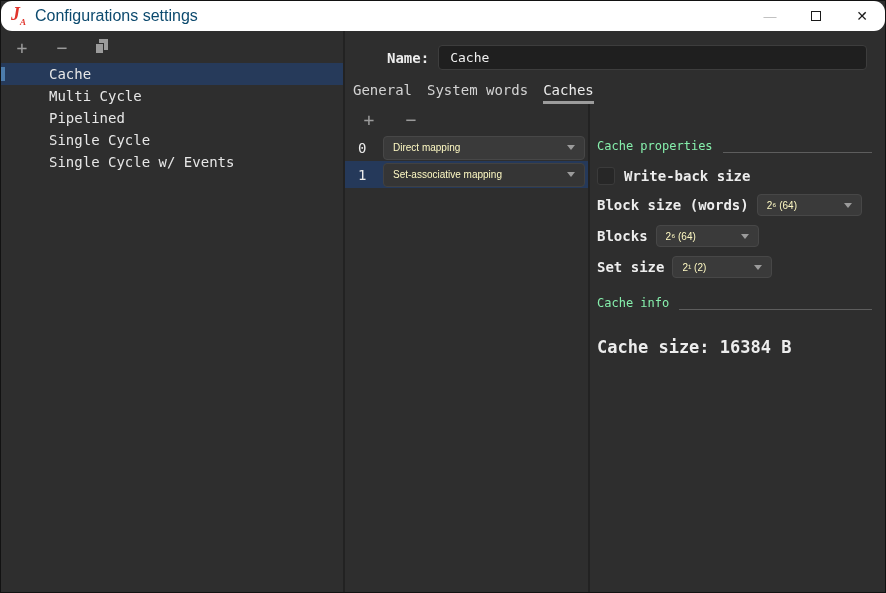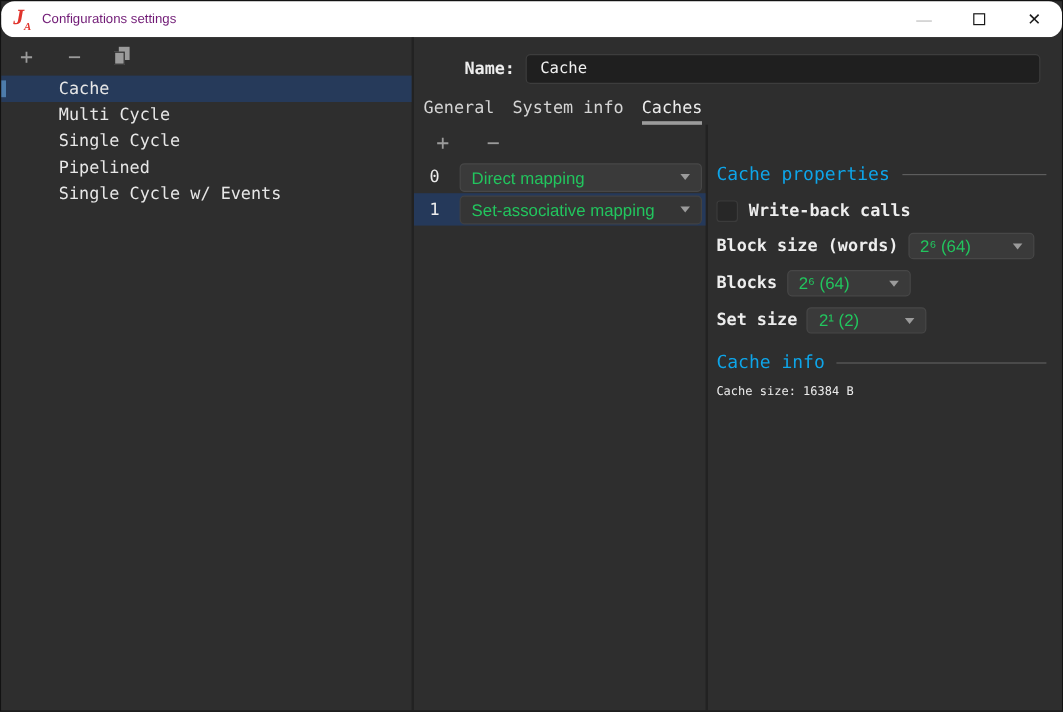"Configurations settings" .win-title { color: #701a75 -> #0c4a6e; font-size: 11px -> 16px }
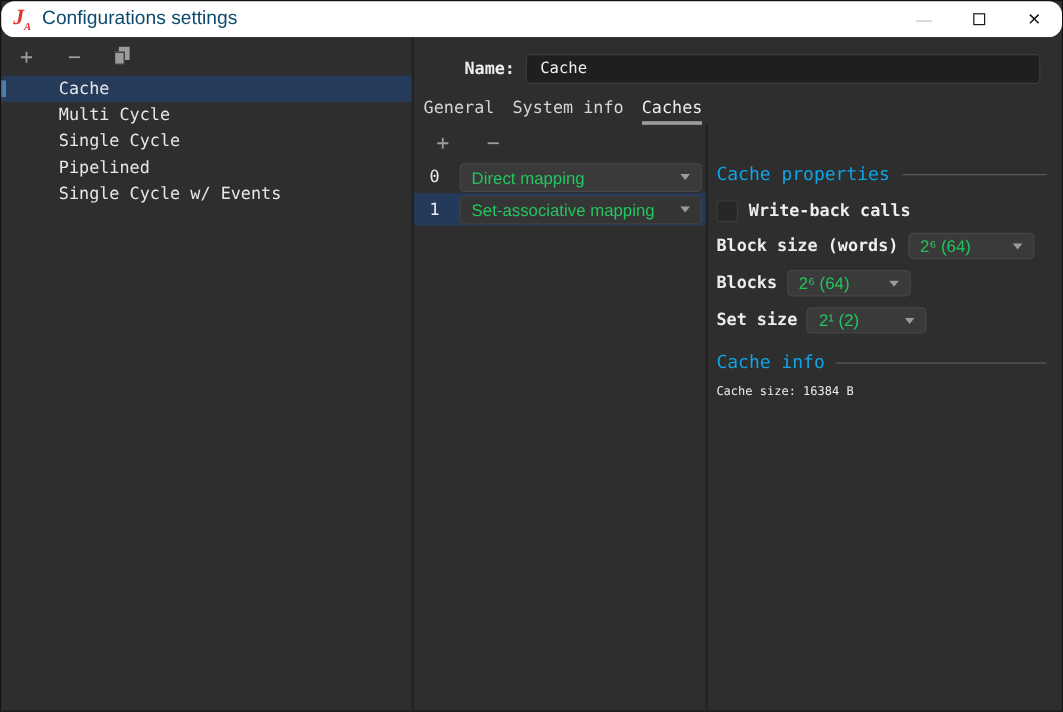"System info" div.tab { text: info -> words }
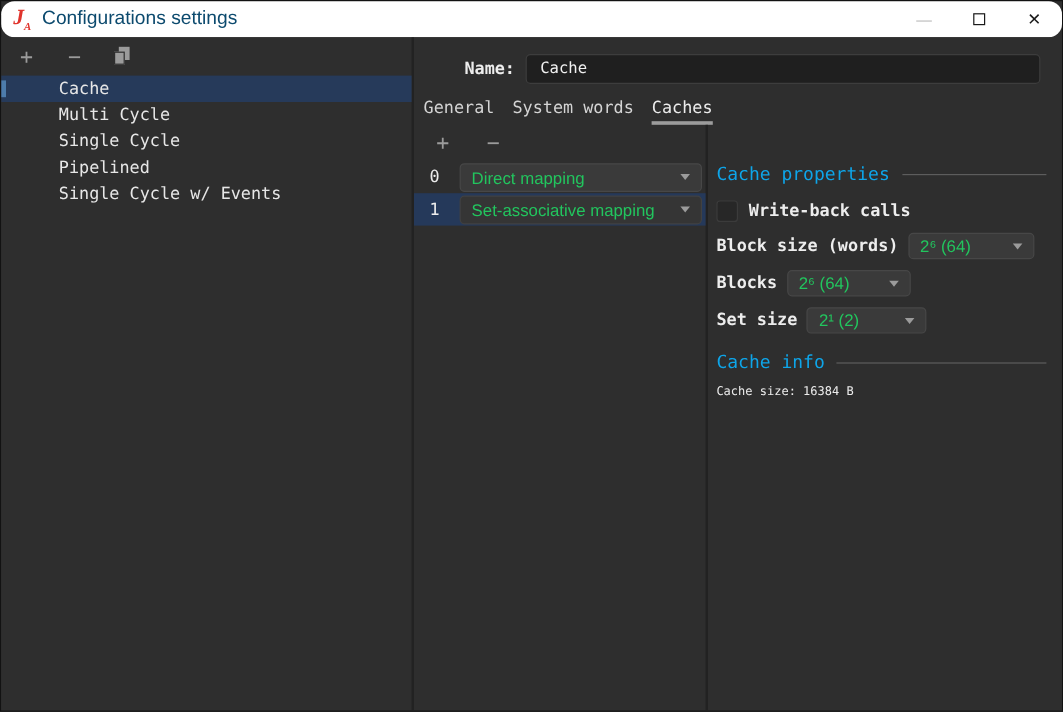"Single Cycle" div.side-item { order: before "Pipelined" -> after "Pipelined" }
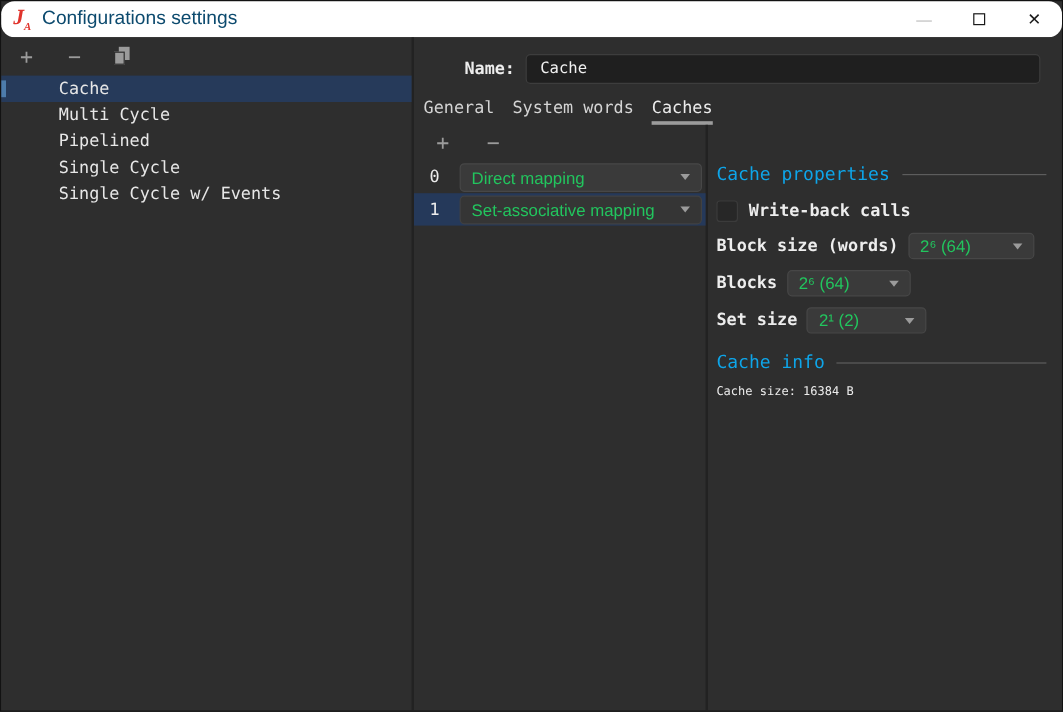"Direct mapping" .select { color: #22c55e -> #fef9c3; font-size: 14px -> 10px }
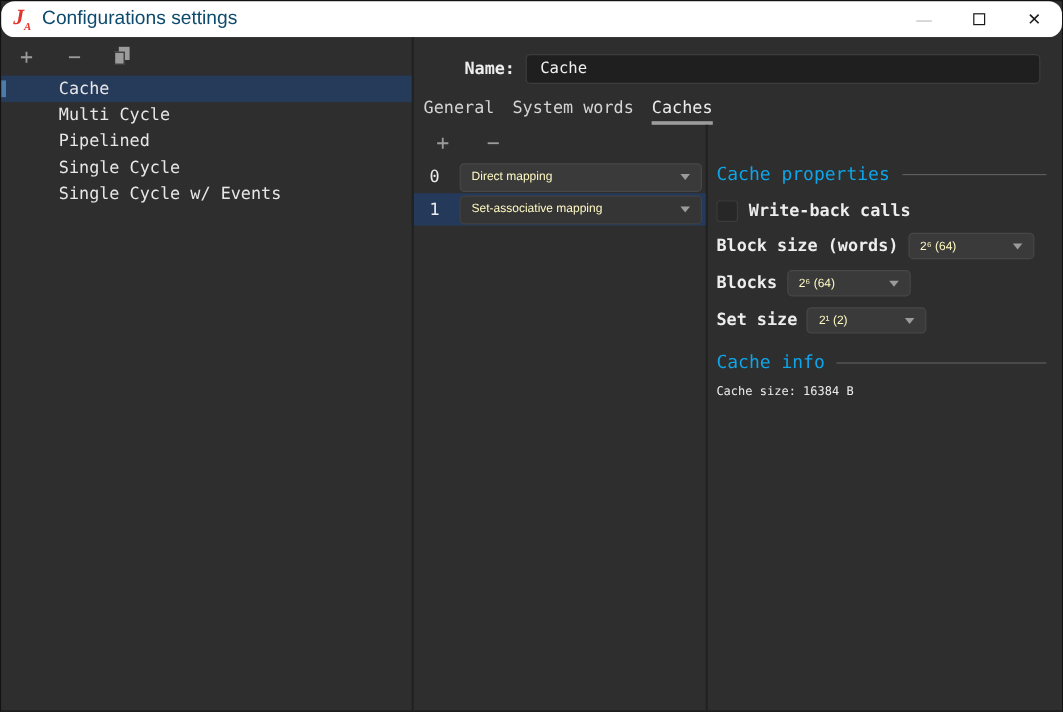"Cache properties" .section-hdr { align-items: center -> flex-end; color: #0ea5e9 -> #86efac; font-size: 15px -> 12px }
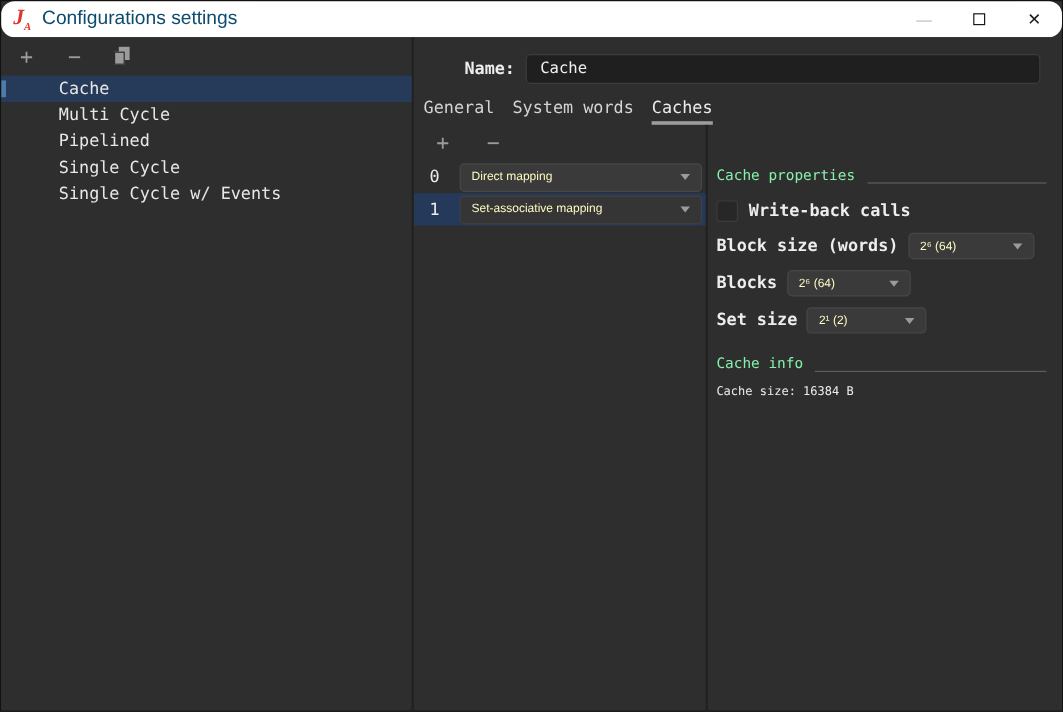"Write-back calls" span.prop-label { text: calls -> size }
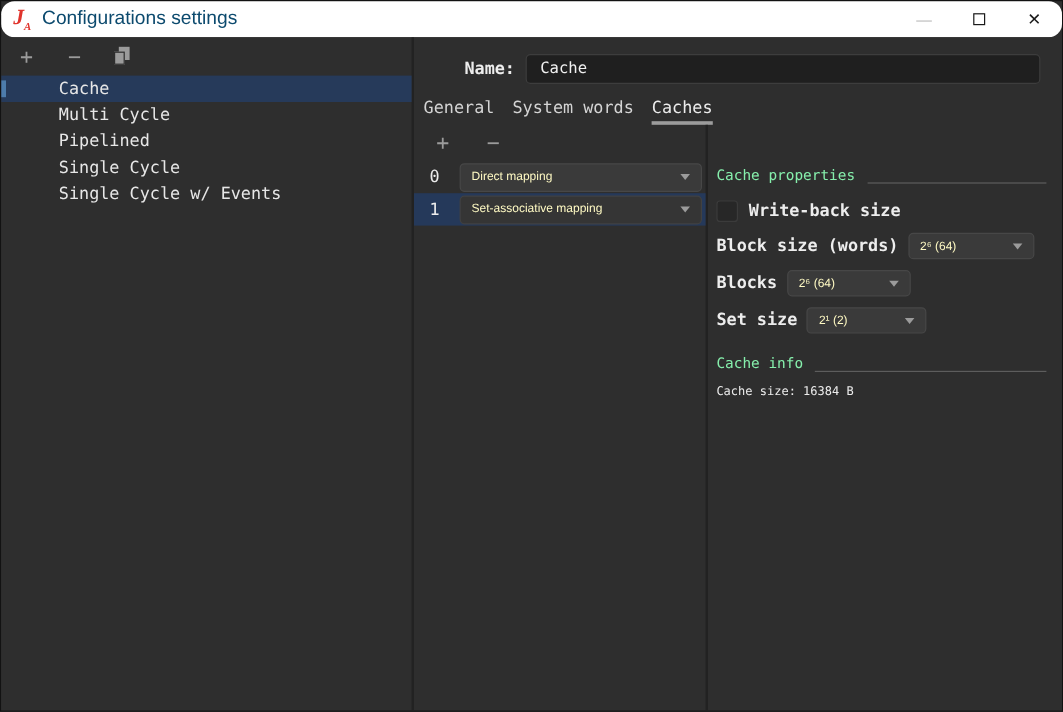"Cache size: 16384 B" .info-text { font-size: 10px -> 17px; font-weight: 400 -> 700; margin-top: 11px -> 27px }
